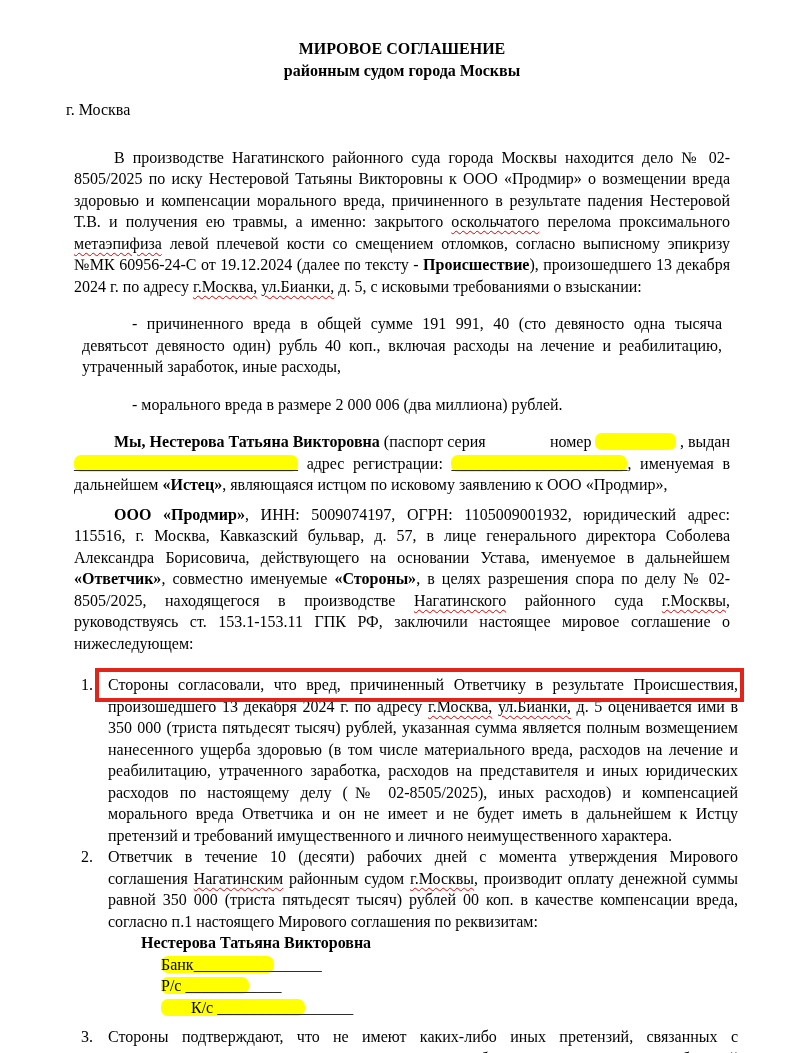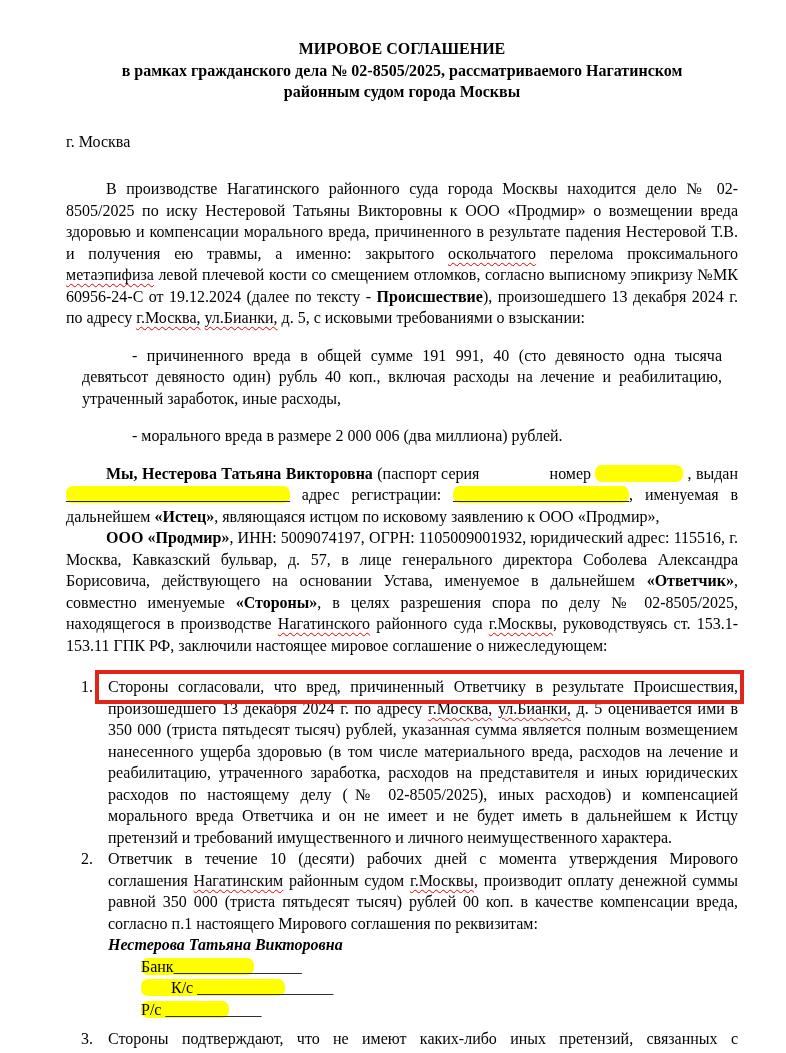"в рамках гражданского дела №" div.title { html: <div>в рамках гражданского дела № 02-8505/2025, рассматриваемого Нагатинском</div> -> none }
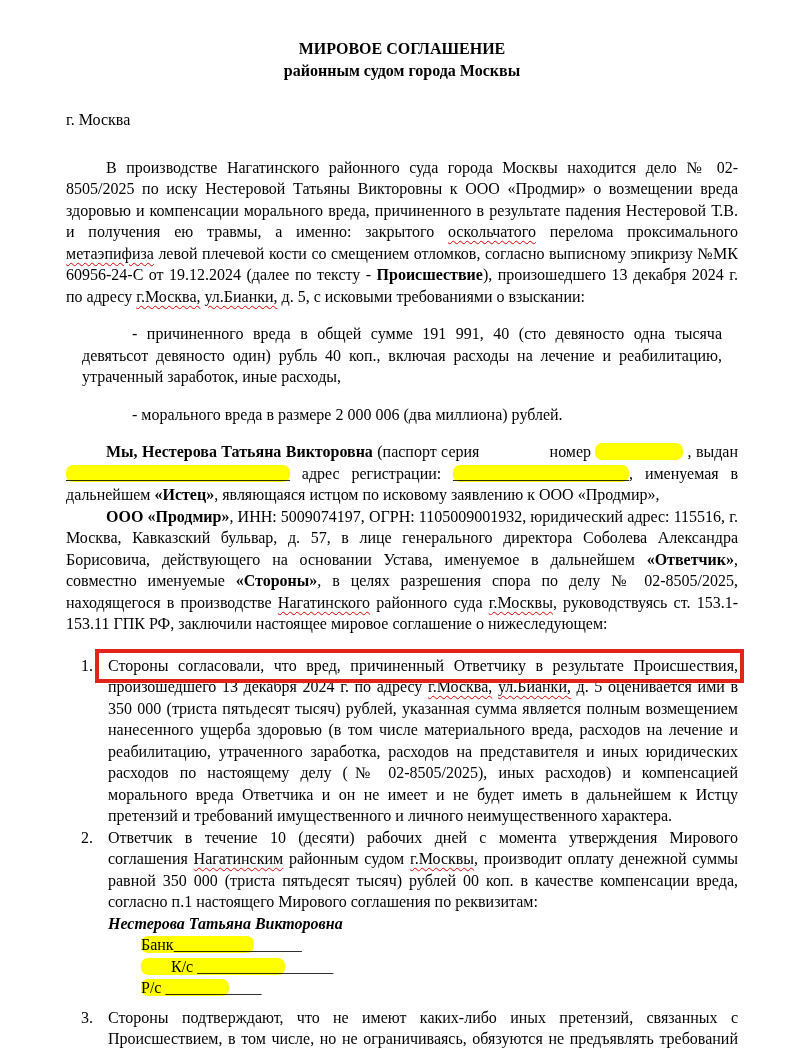"г. Москва" .dateline { margin-top: 28px -> 18px }
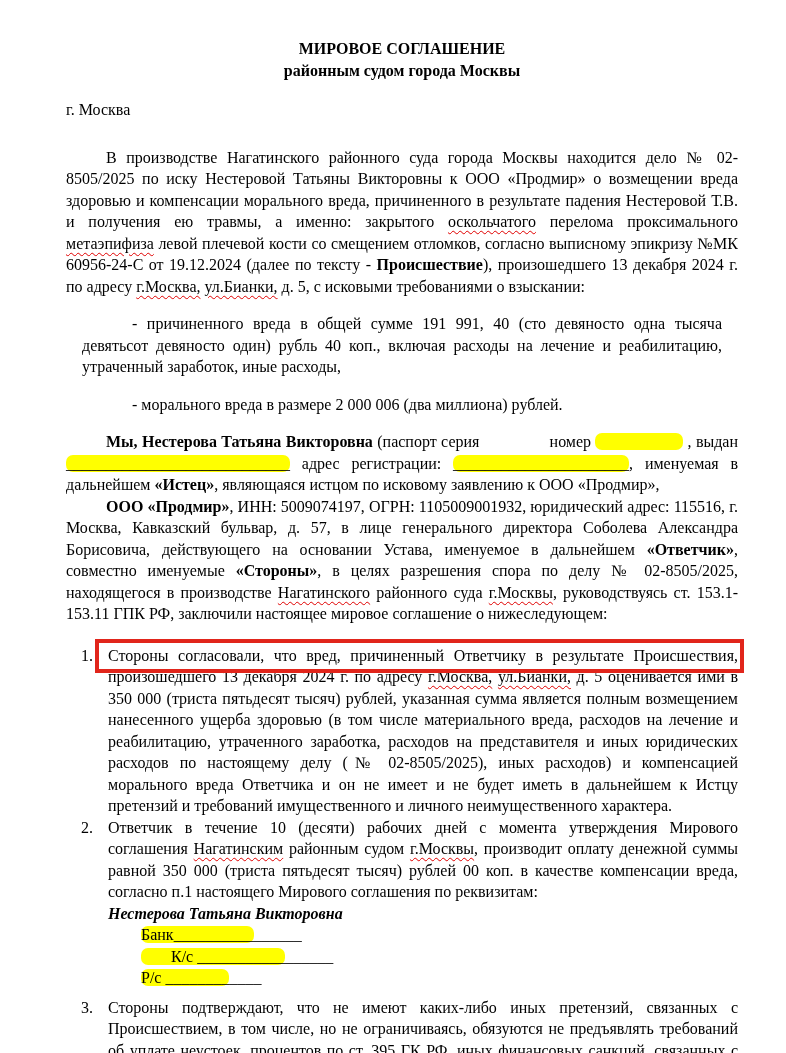"В производстве Нагатинского районного" .para { margin: 0 -> 8px }
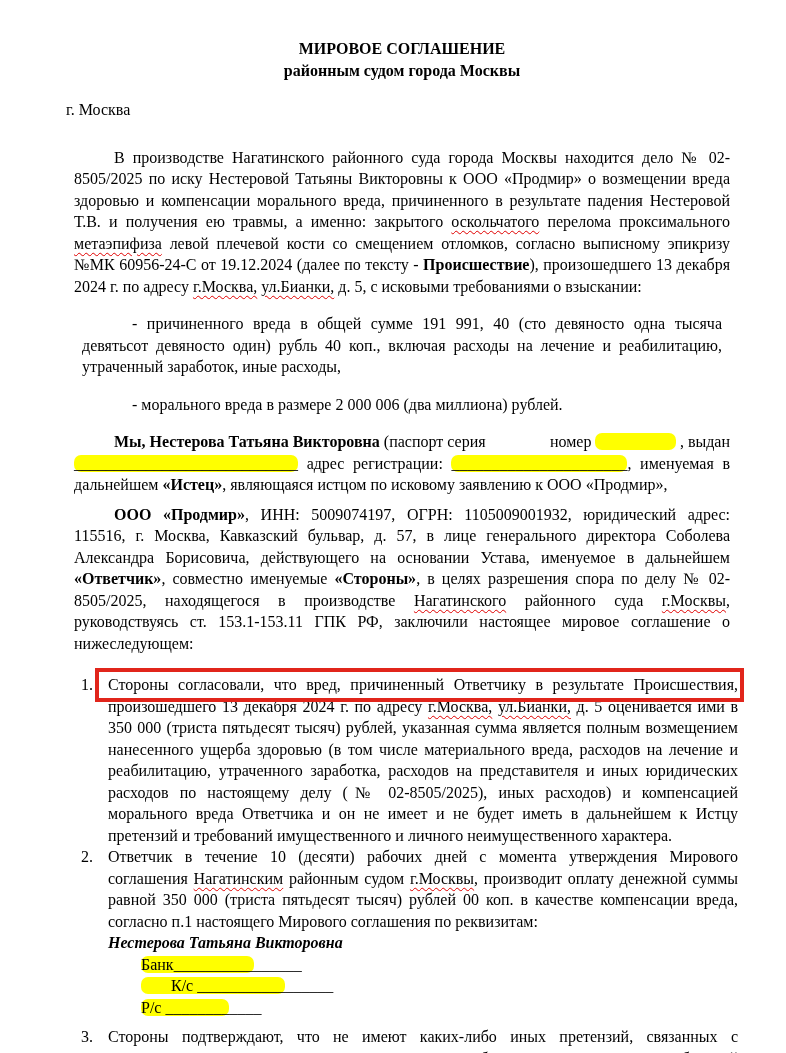"Нестерова Татьяна Викторовна" .req-name { font-style: italic -> none; margin-left: none -> 33px }
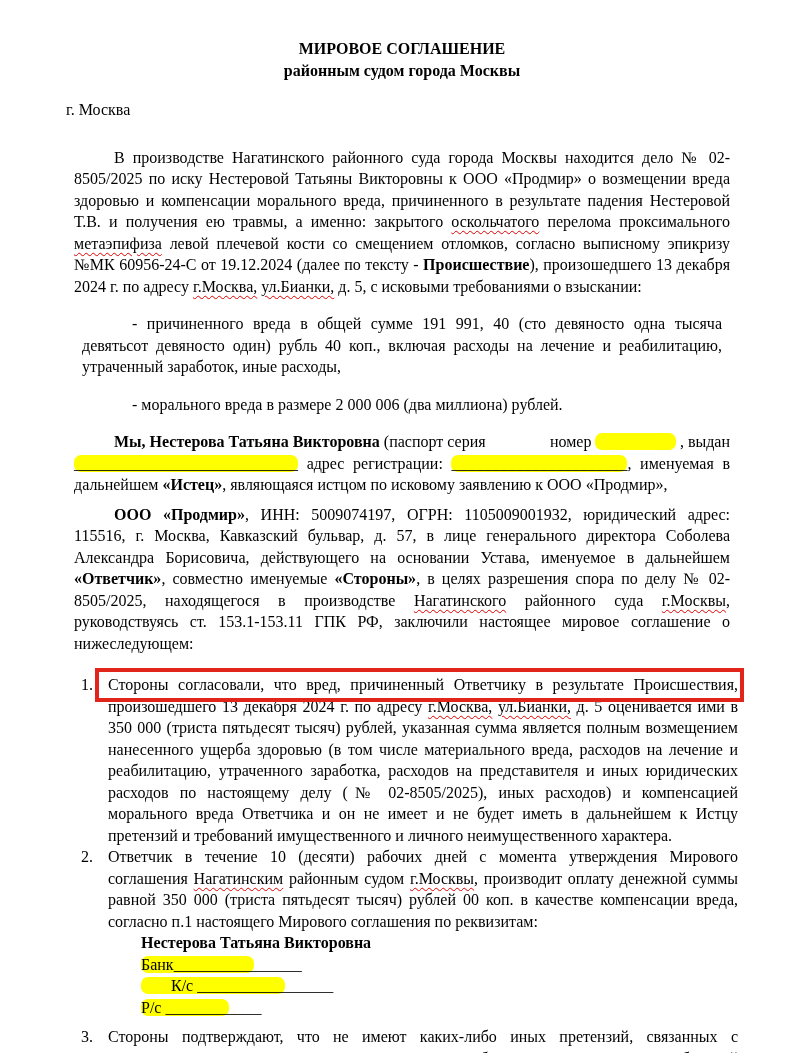"Банк________________" .req-line { margin-left: 33px -> 53px }
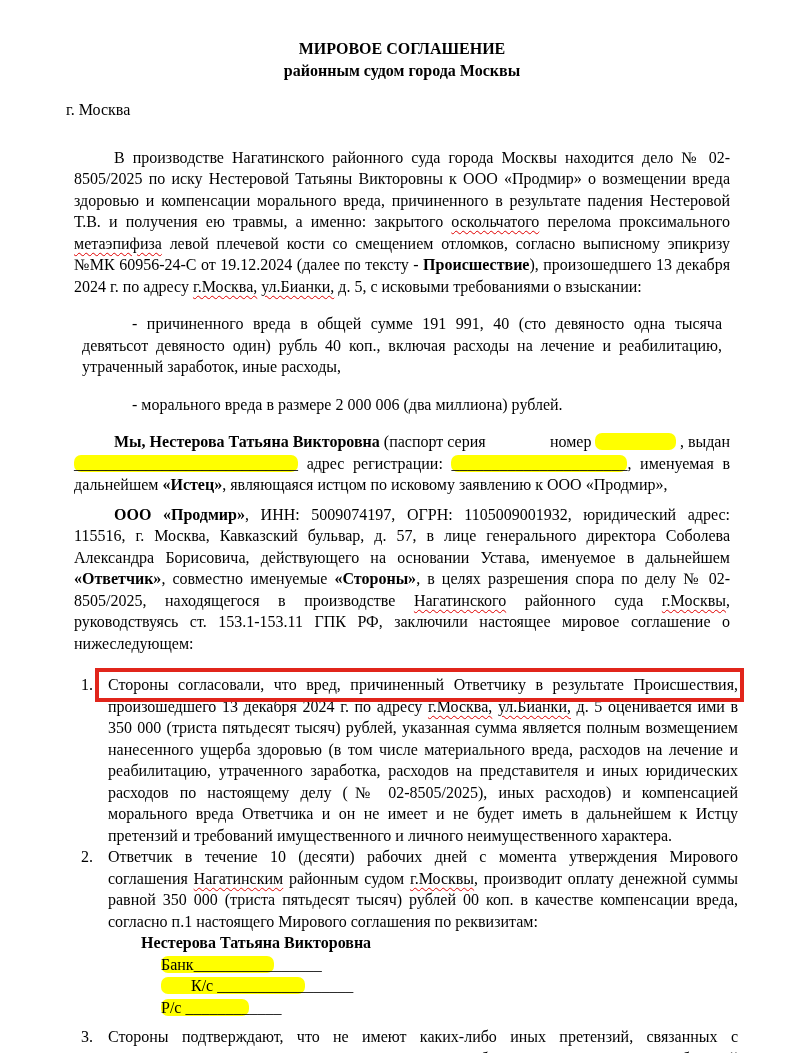"К/с _________________" div.req-line { order: before "Р/с ____________" -> after "Р/с ____________" }
